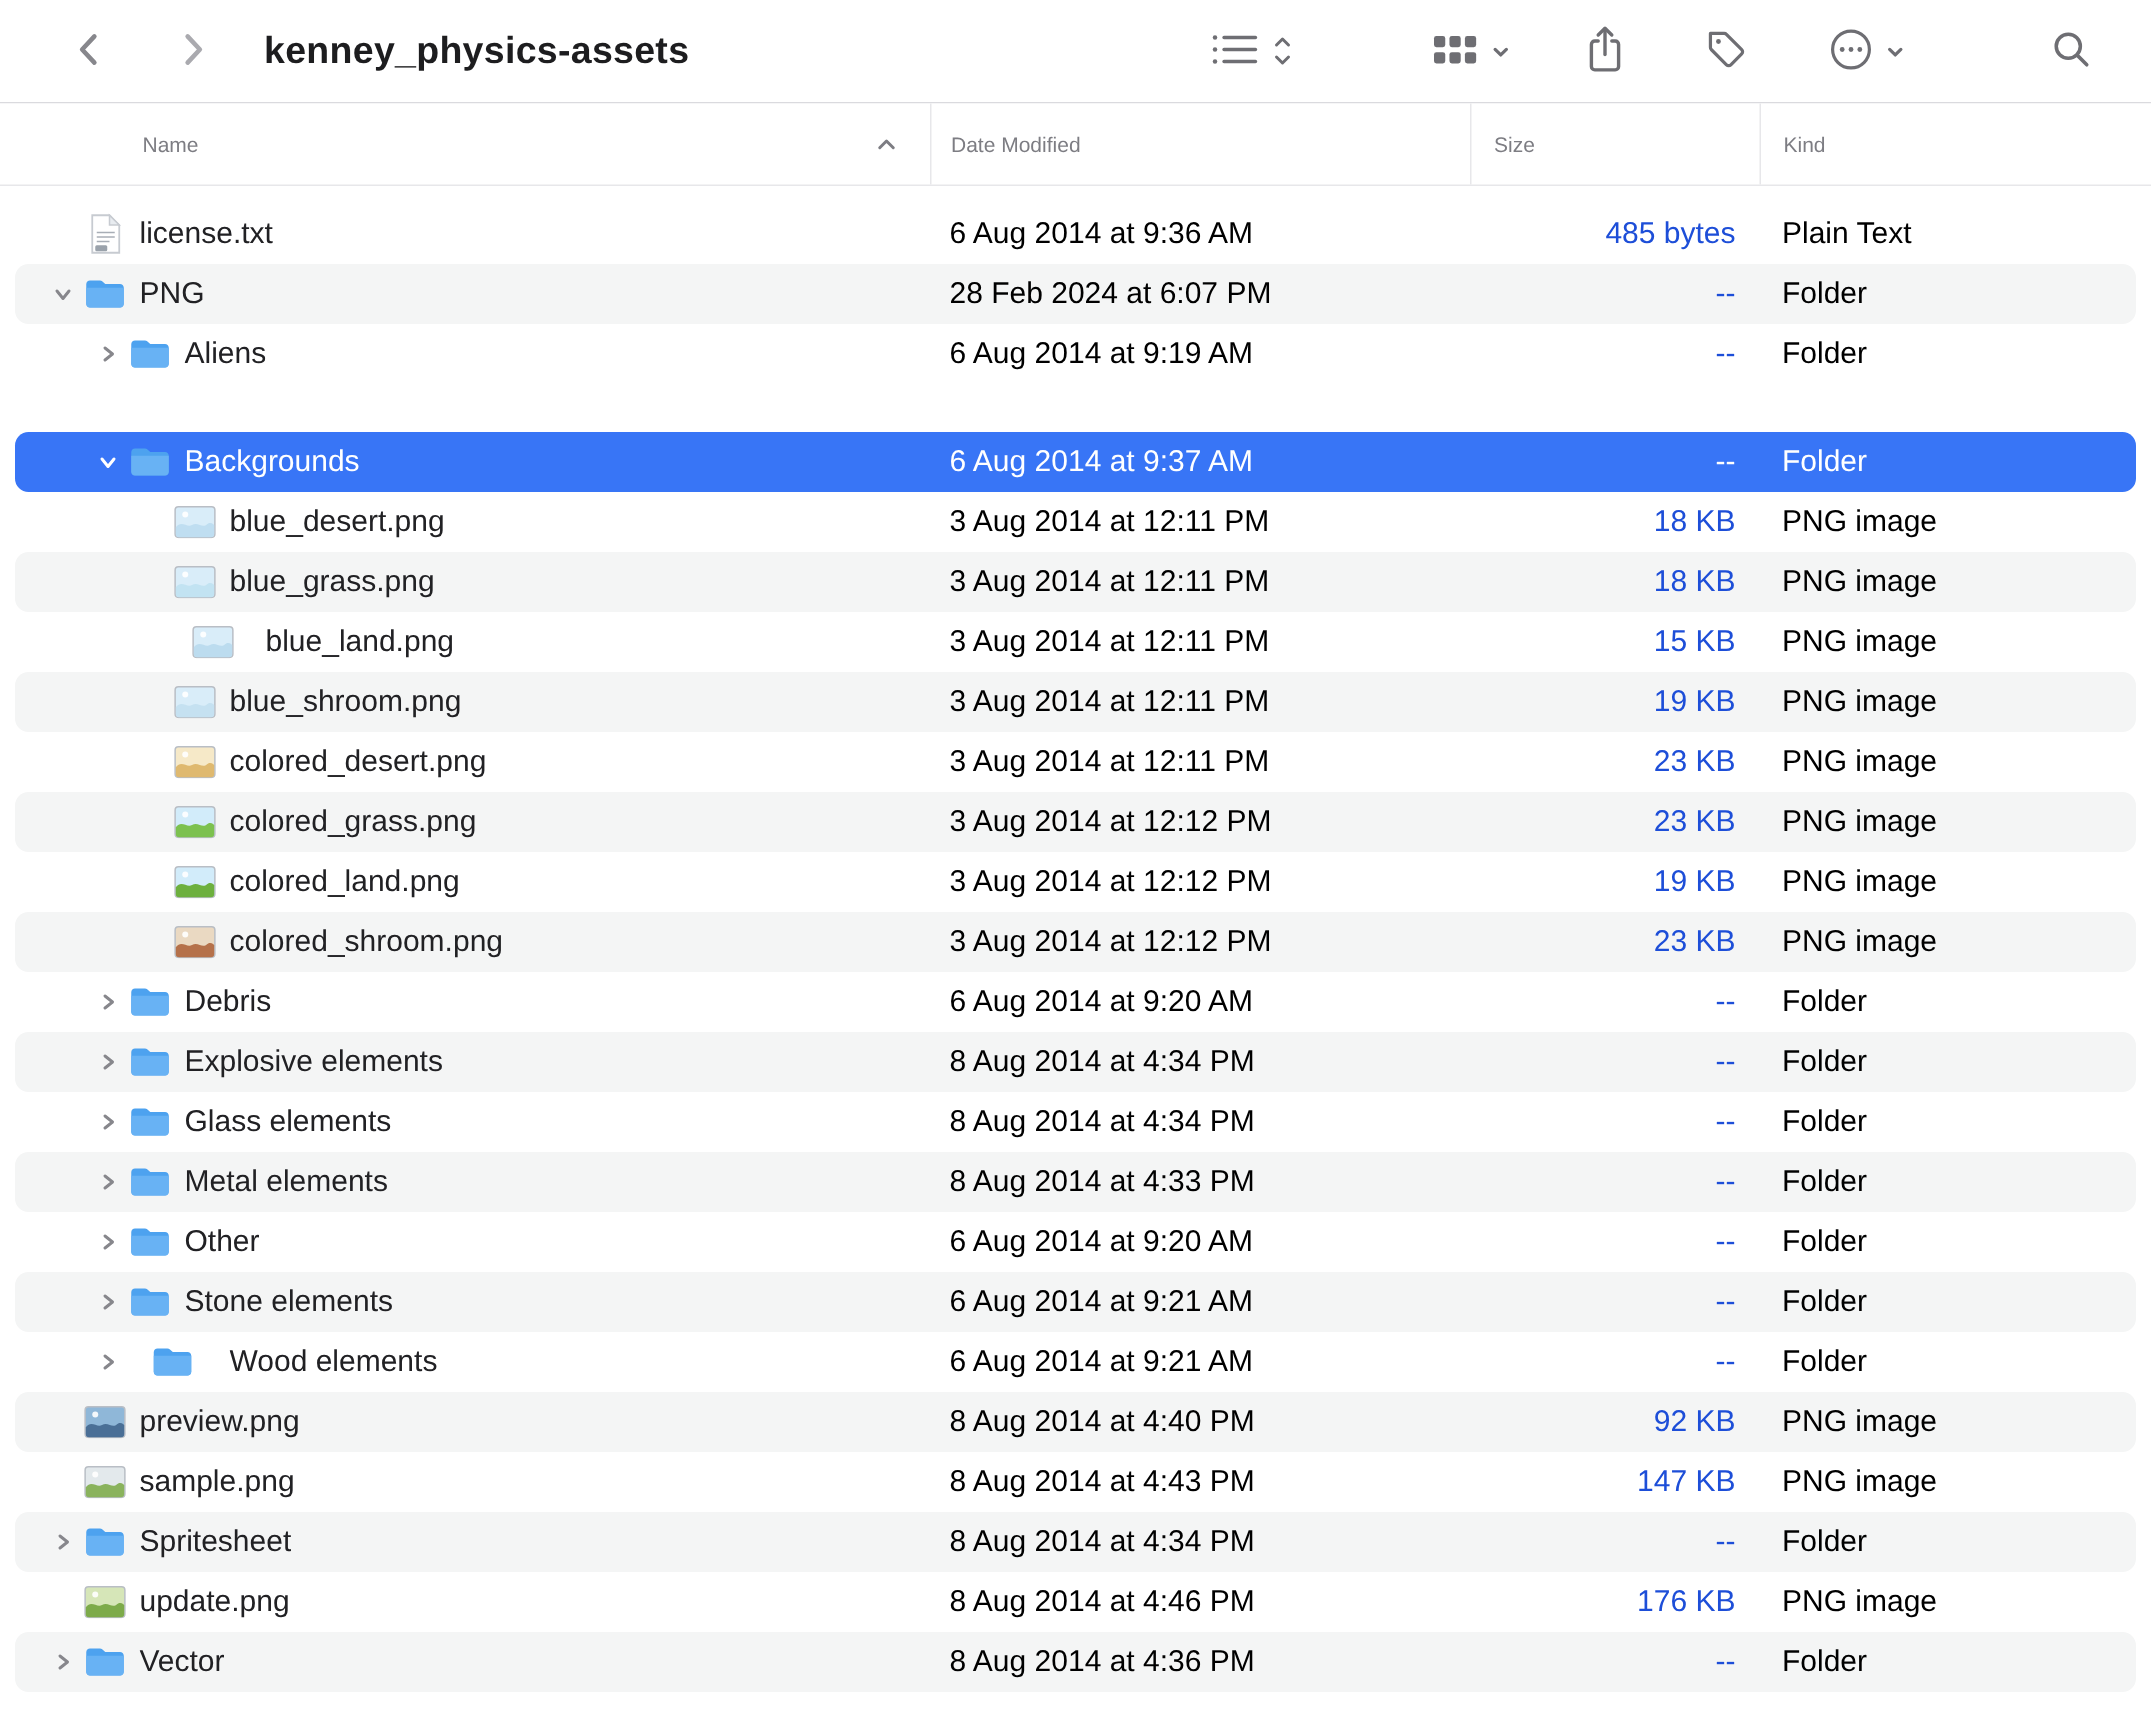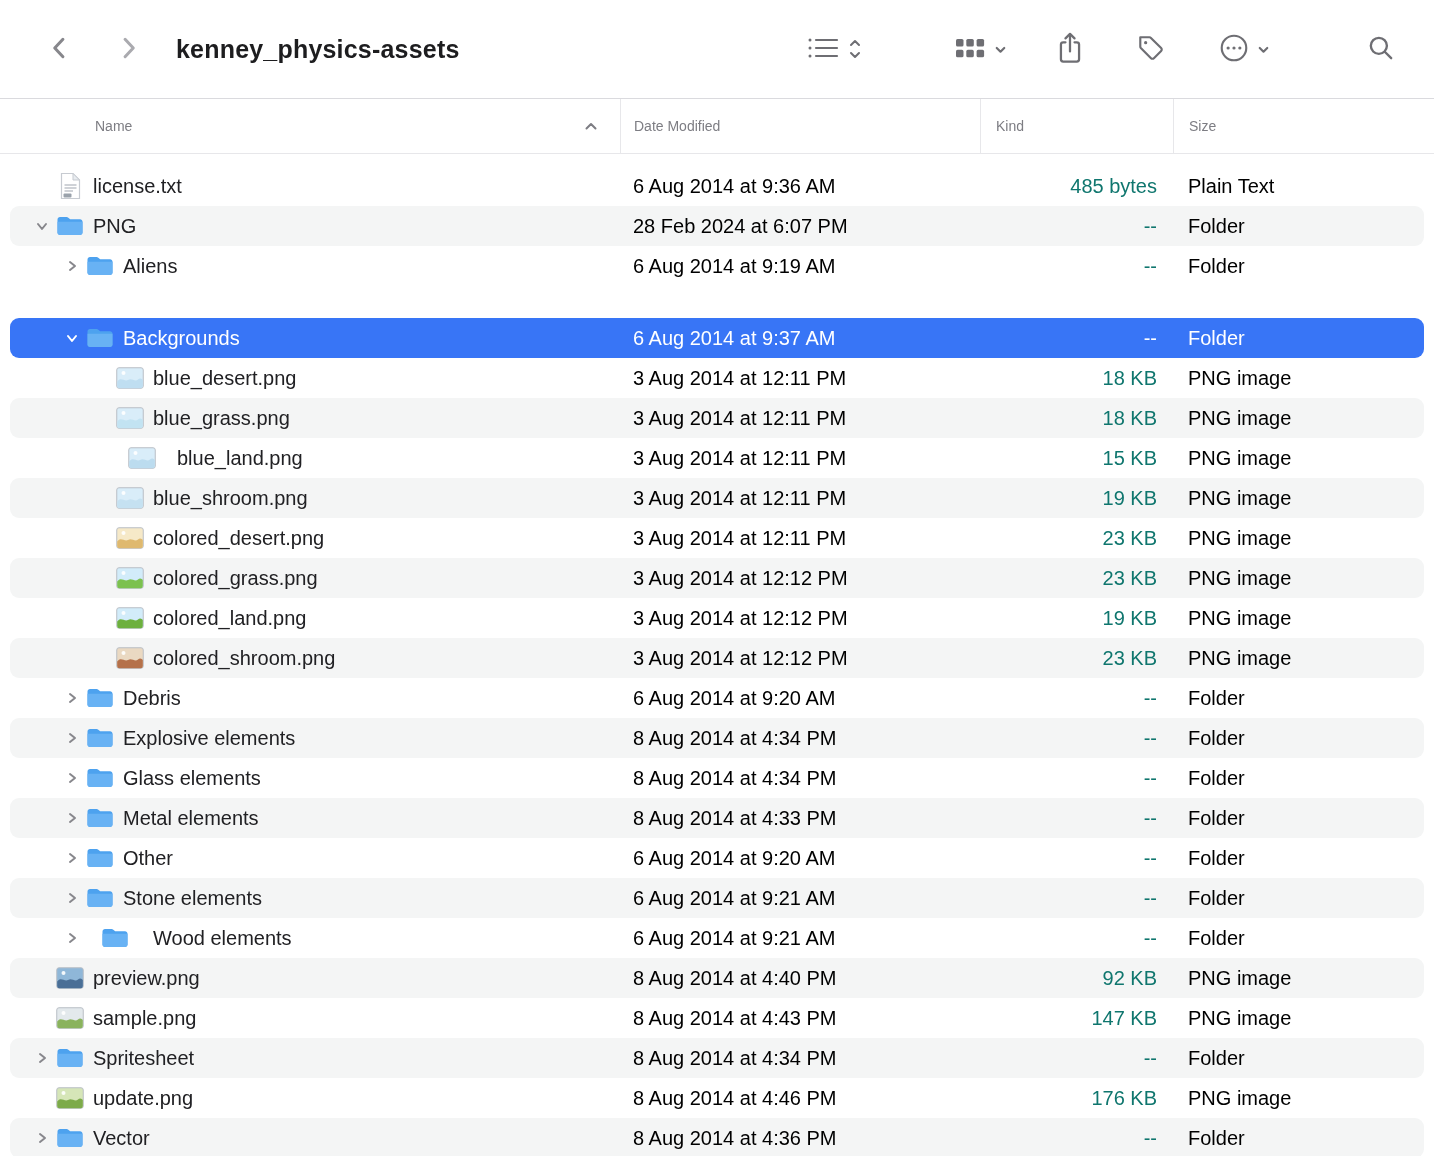"kenney_physics-assets" .toolbar { height: 99px -> 69px }
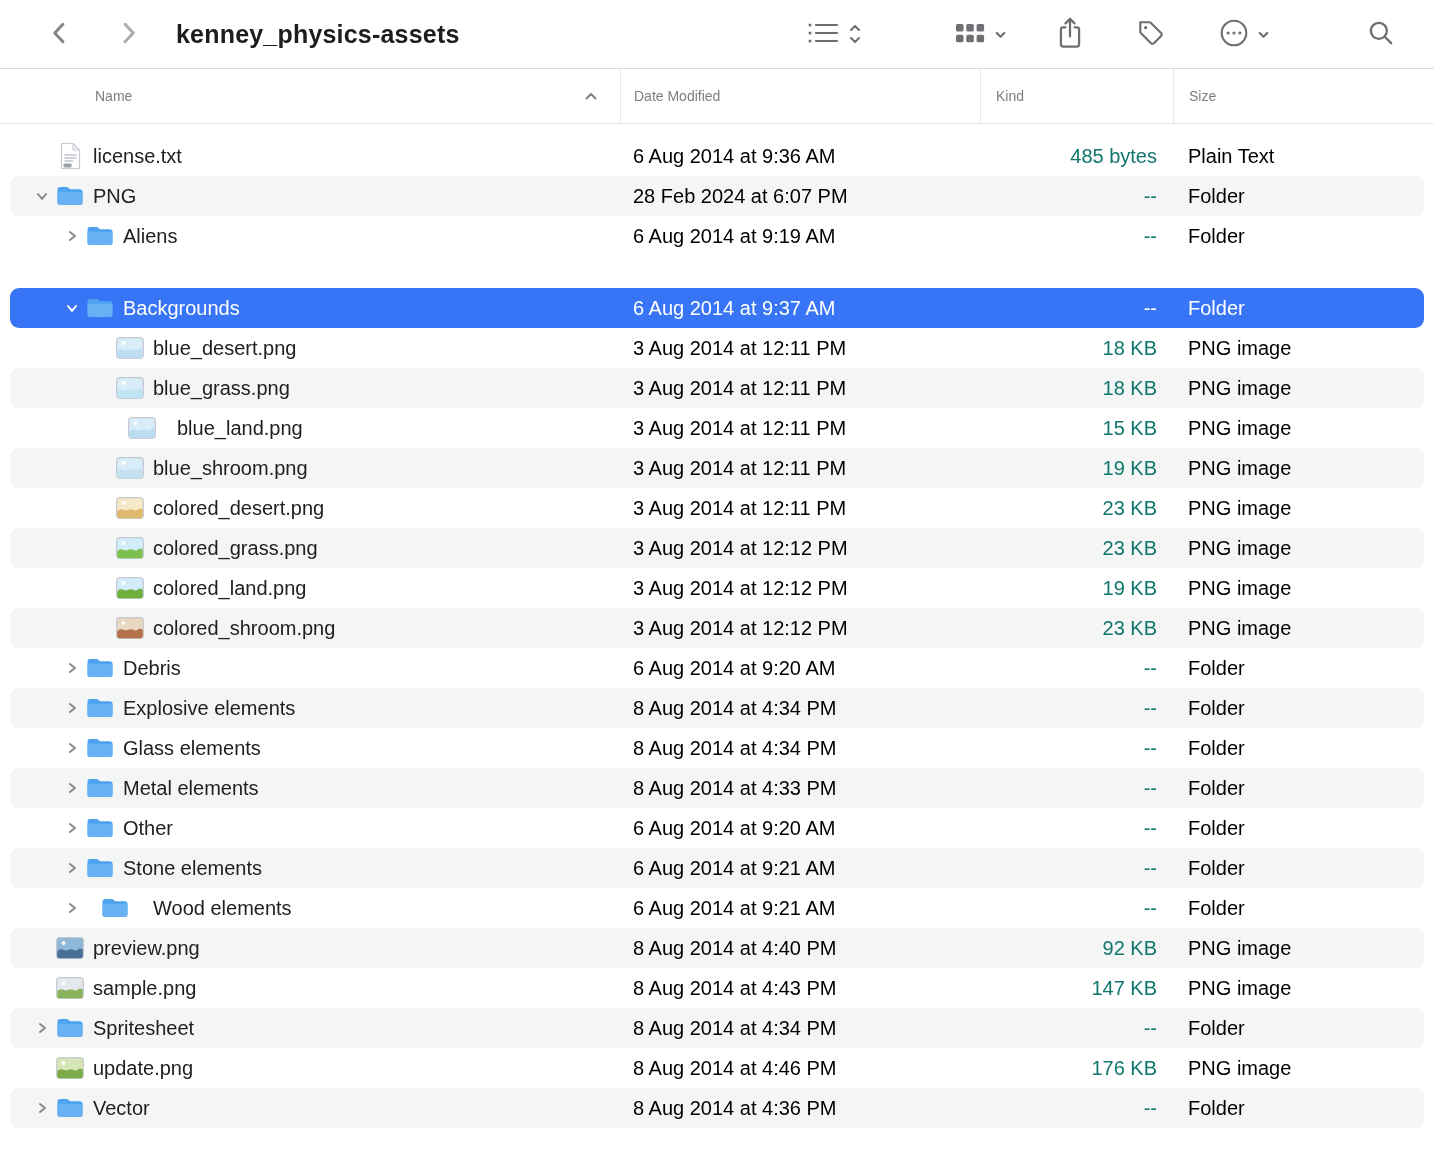"Kind" div.ch { order: before "Size" -> after "Size" }
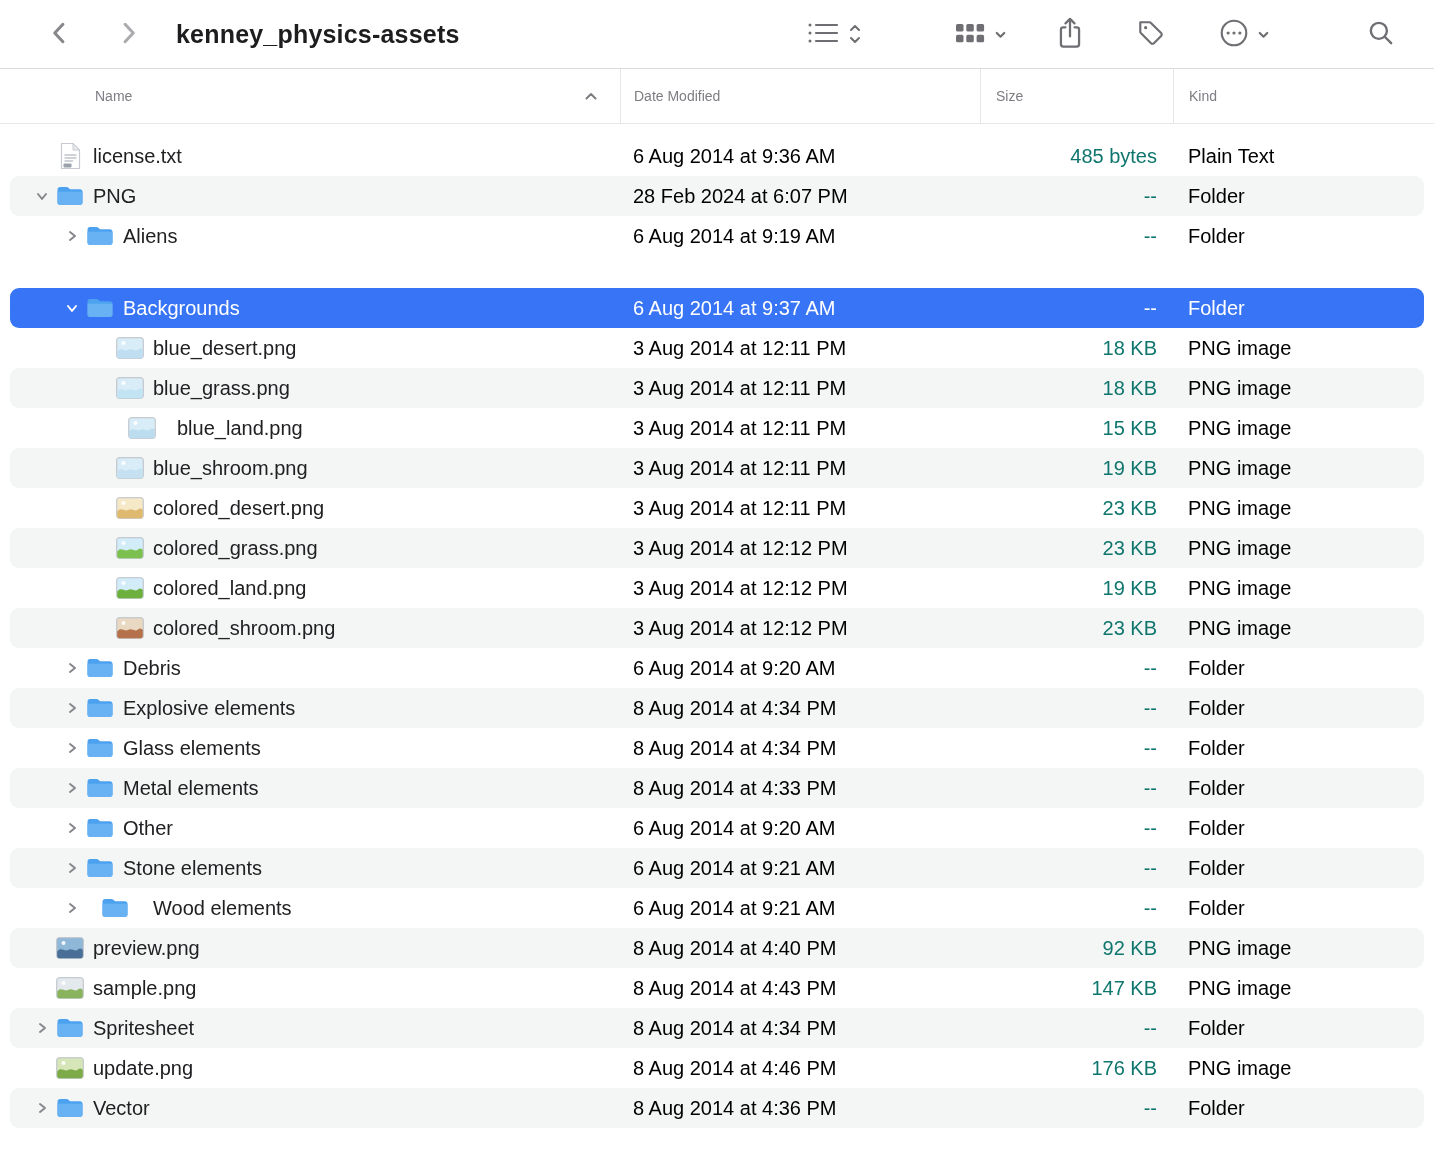"485 bytes" .cell.size { color: #0f766e -> #1d4ed8 }
